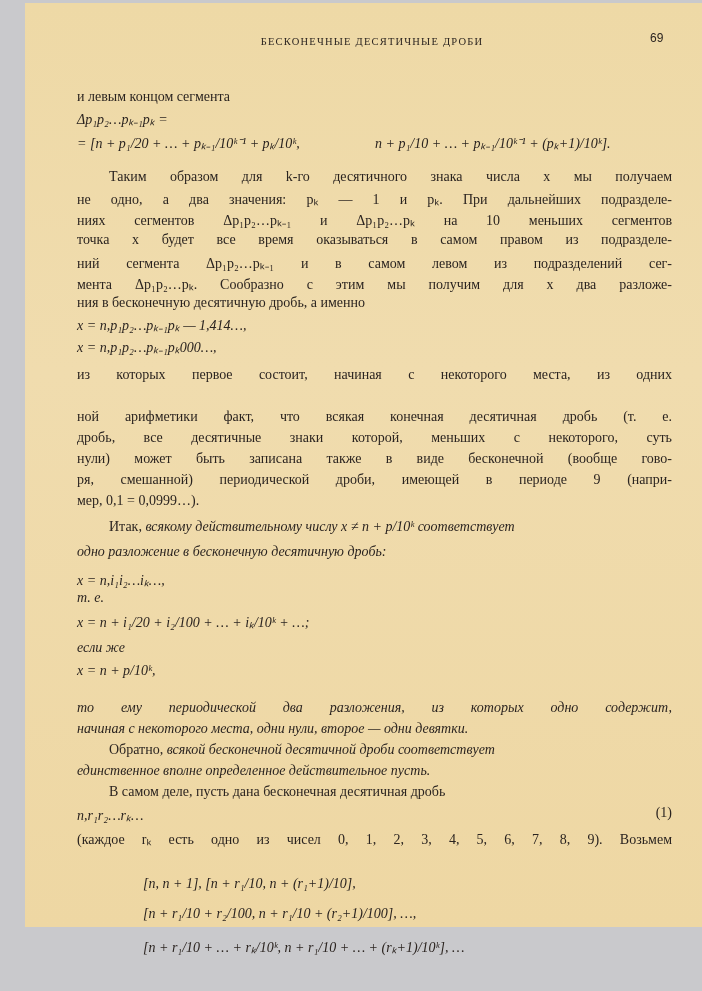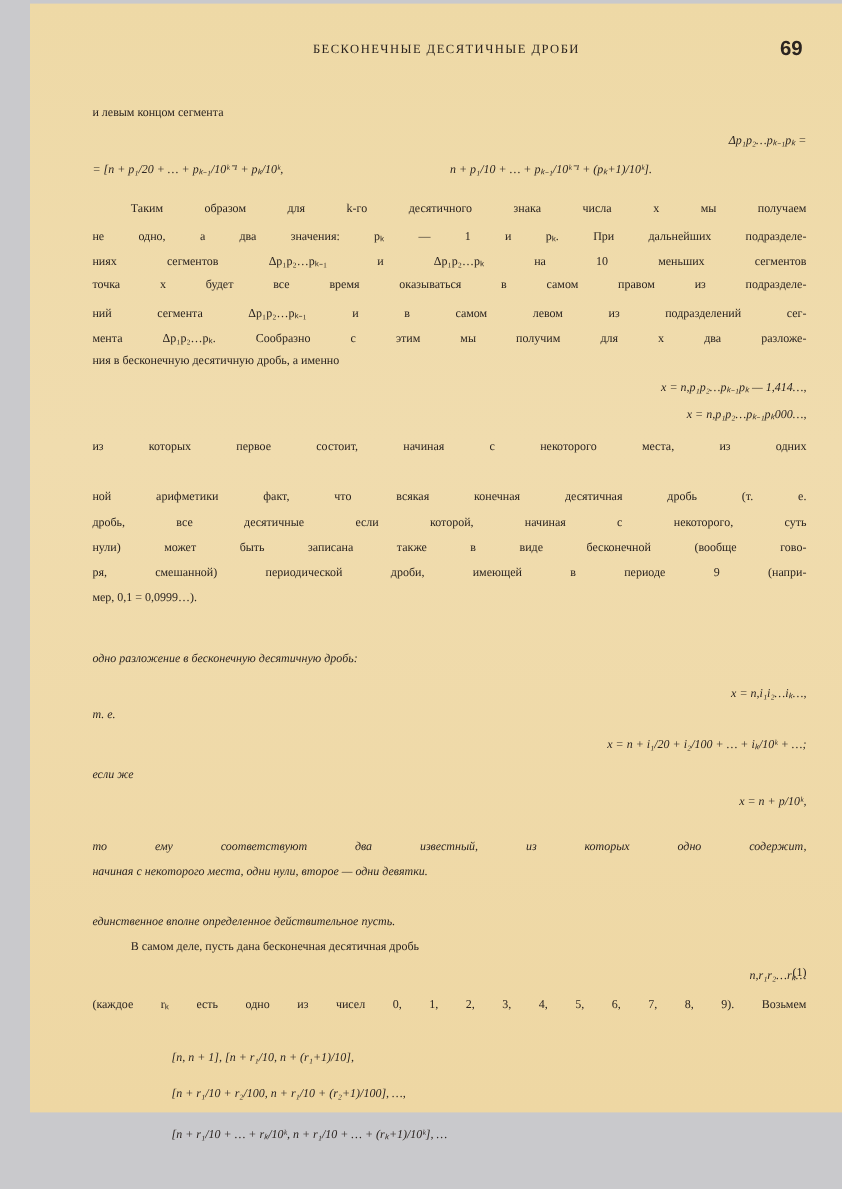"69" .pnum { font-size: 17px -> 12px; font-weight: bold -> none }
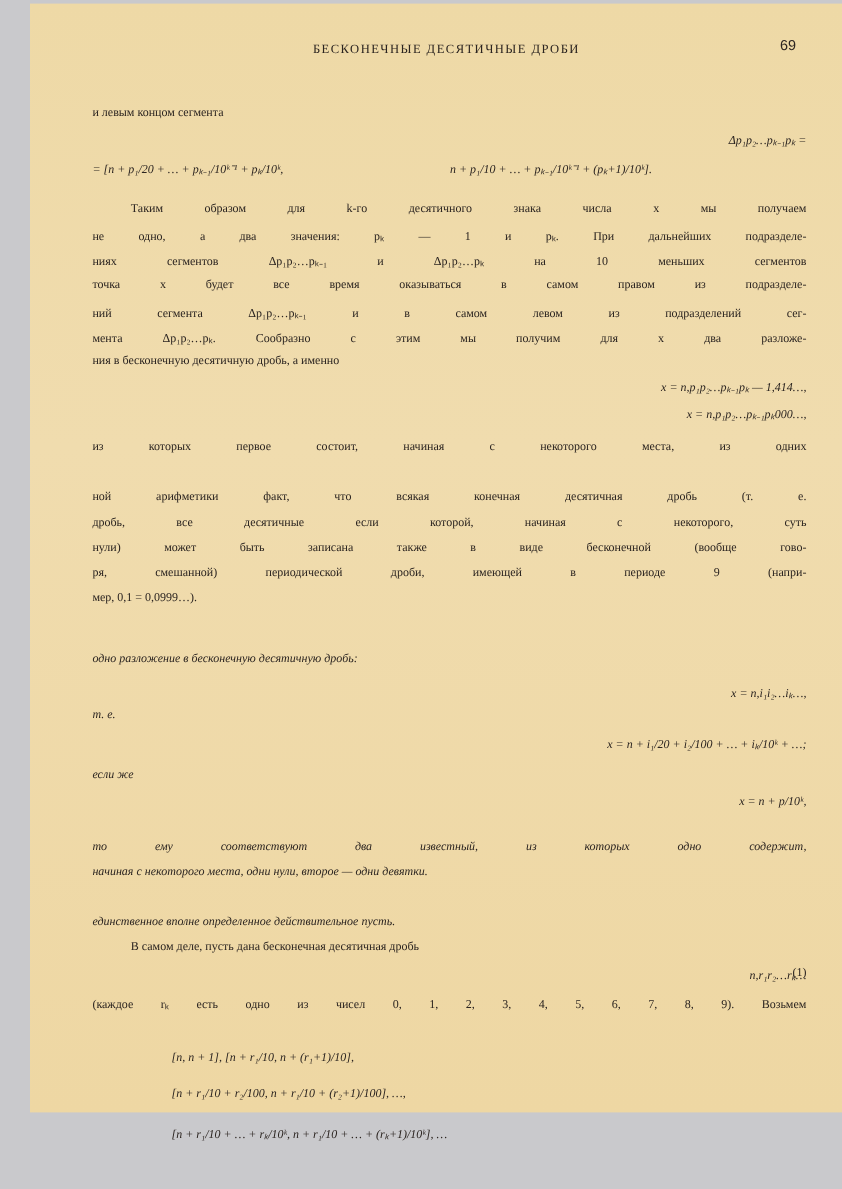"и левым концом сегмента" .line { font-size: 10px -> 14px }
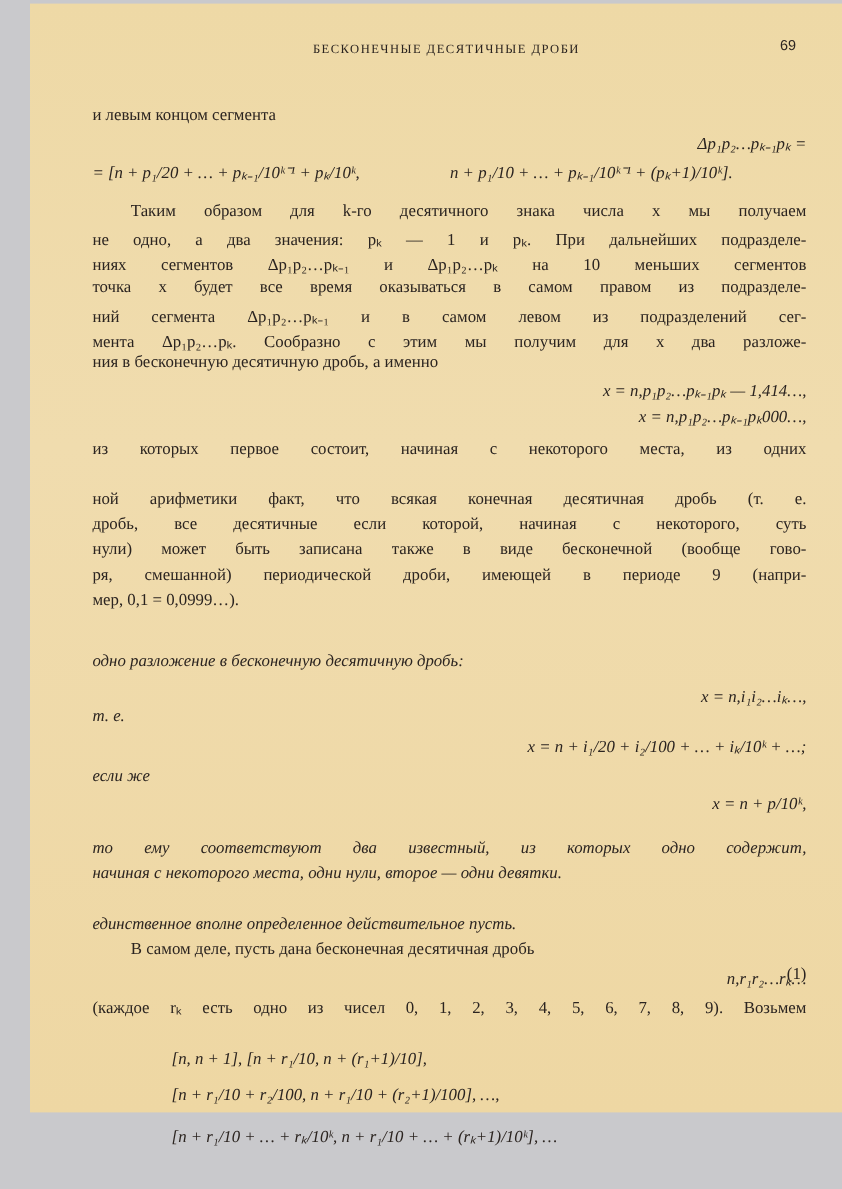"Δp₁p₂…pₖ₋₁pₖ =" .center { text-align: right -> left }
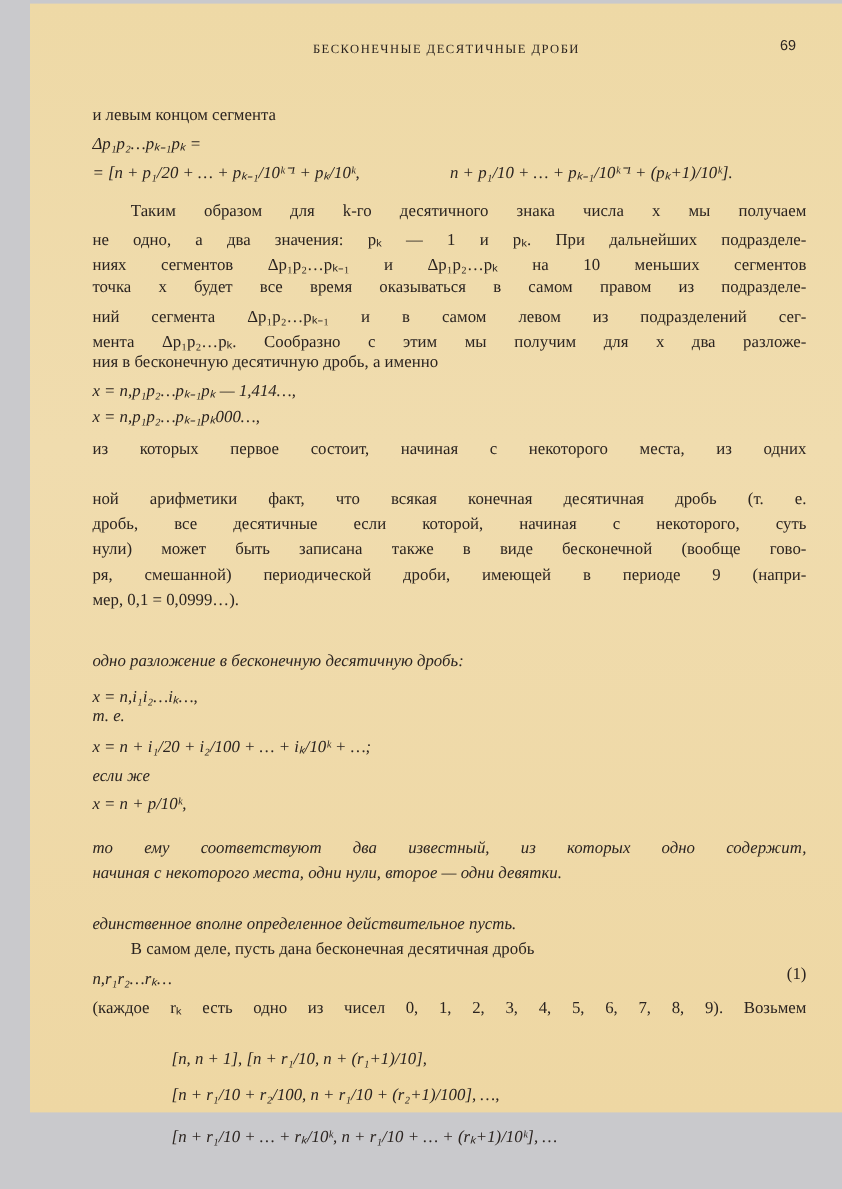"дробь, все десятичные если которой," div.line { text: если которой, начиная -> знаки которой, меньших }
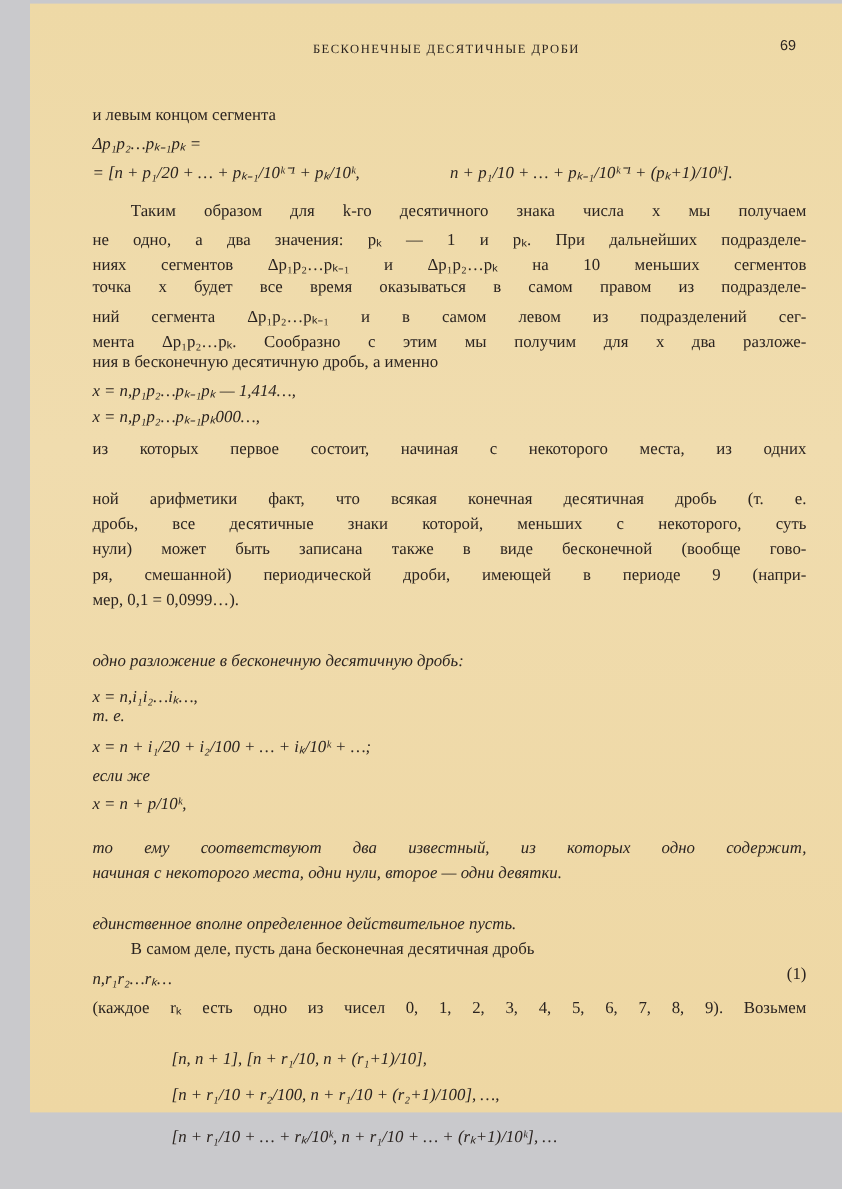"Итак, всякому действительному числу x" div.line { html: none -> <div> <span>Итак,</span> <span>всякому действительному числу x ≠ n + p/10ᵏ соответствует</span> </div> }
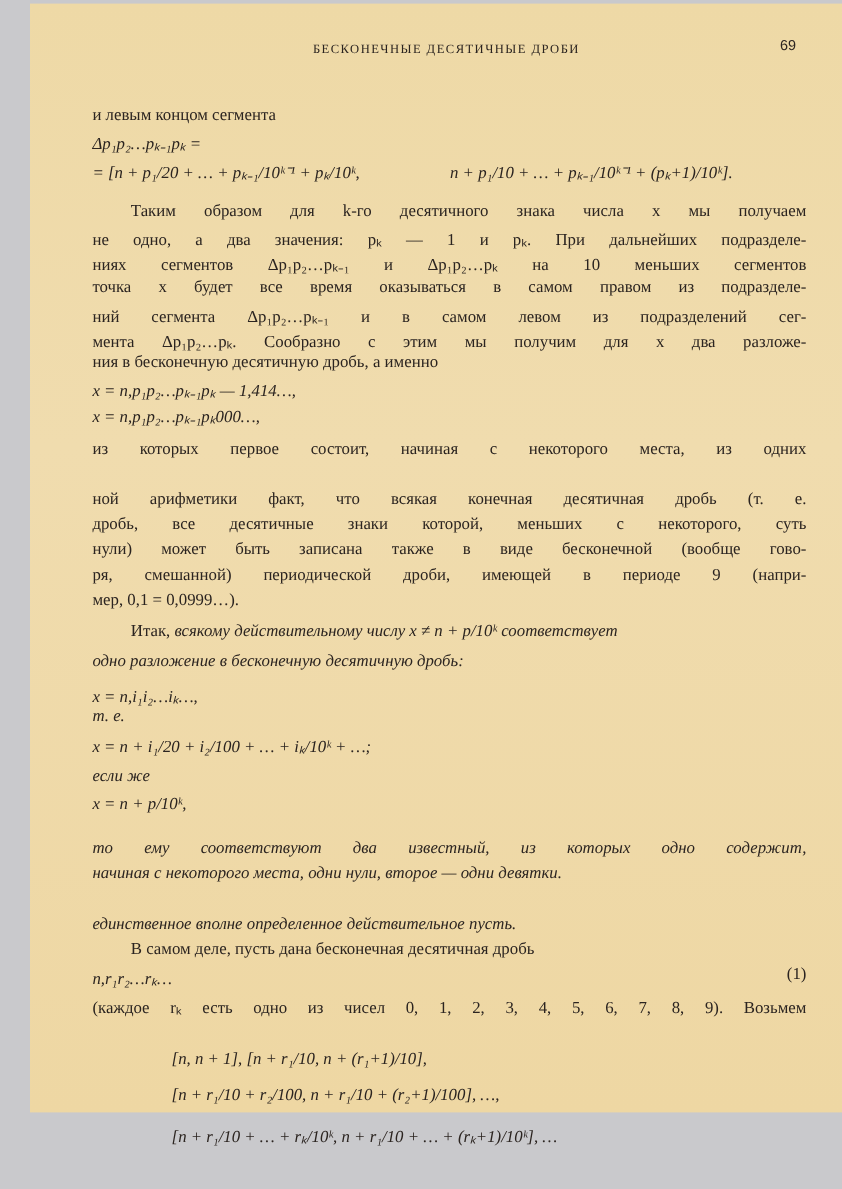"то ему соответствуют два известный," div.line { text: соответствуют два известный -> периодической два разложения }
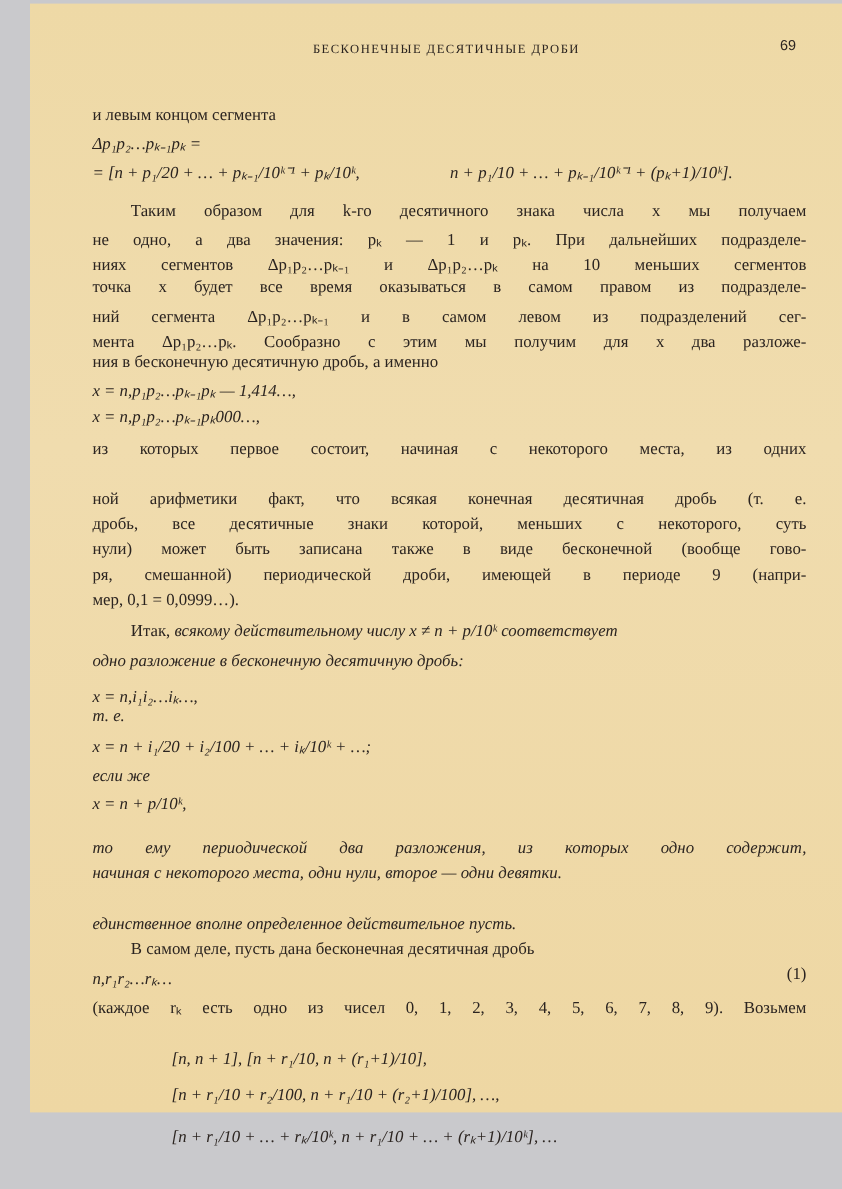"Обратно, всякой бесконечной десятичной" div.line { html: none -> <div> <span>Обратно,</span> <span>всякой бесконечной десятичной дроби соответствует</span> </div> }
